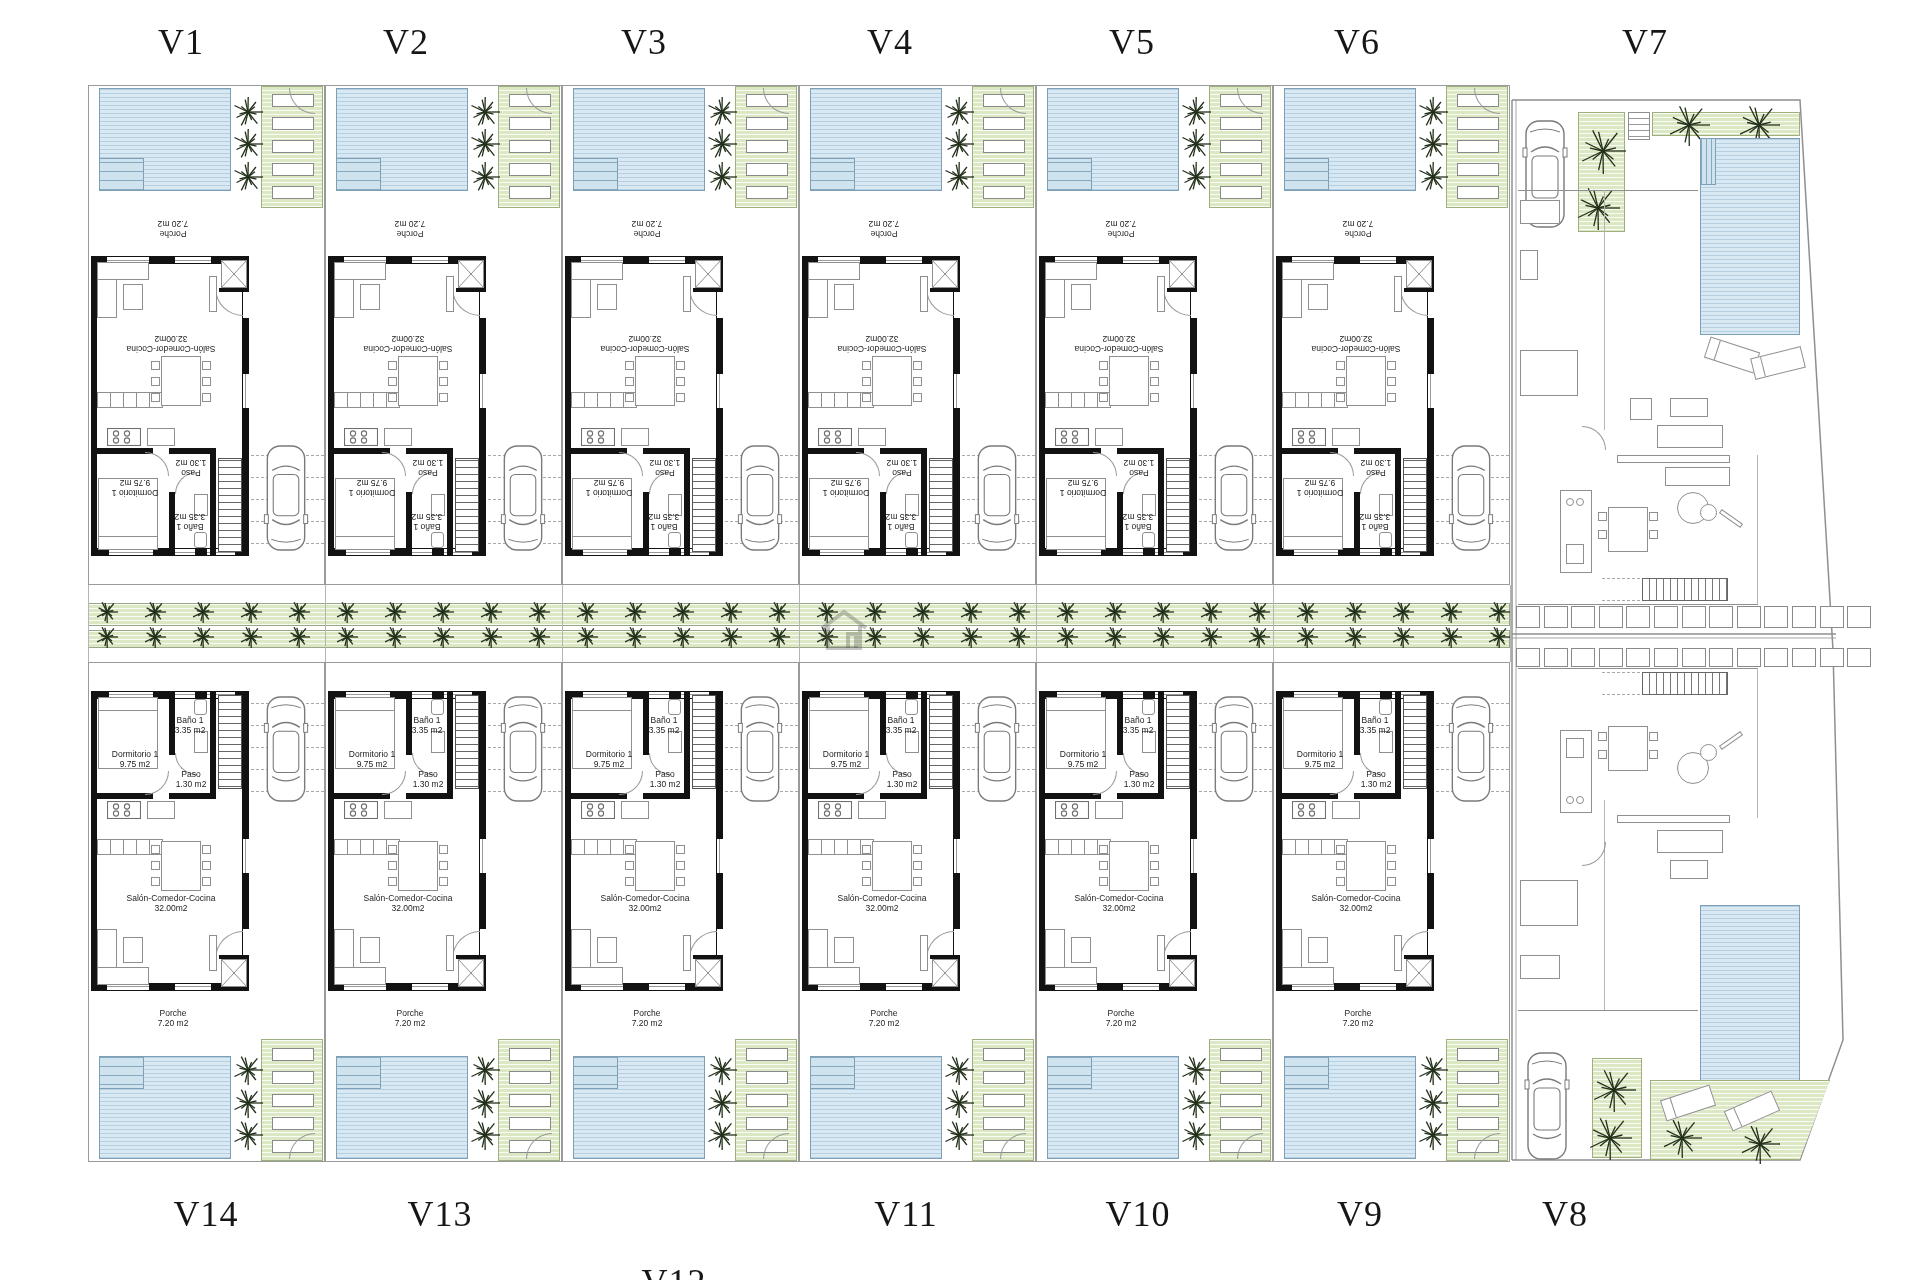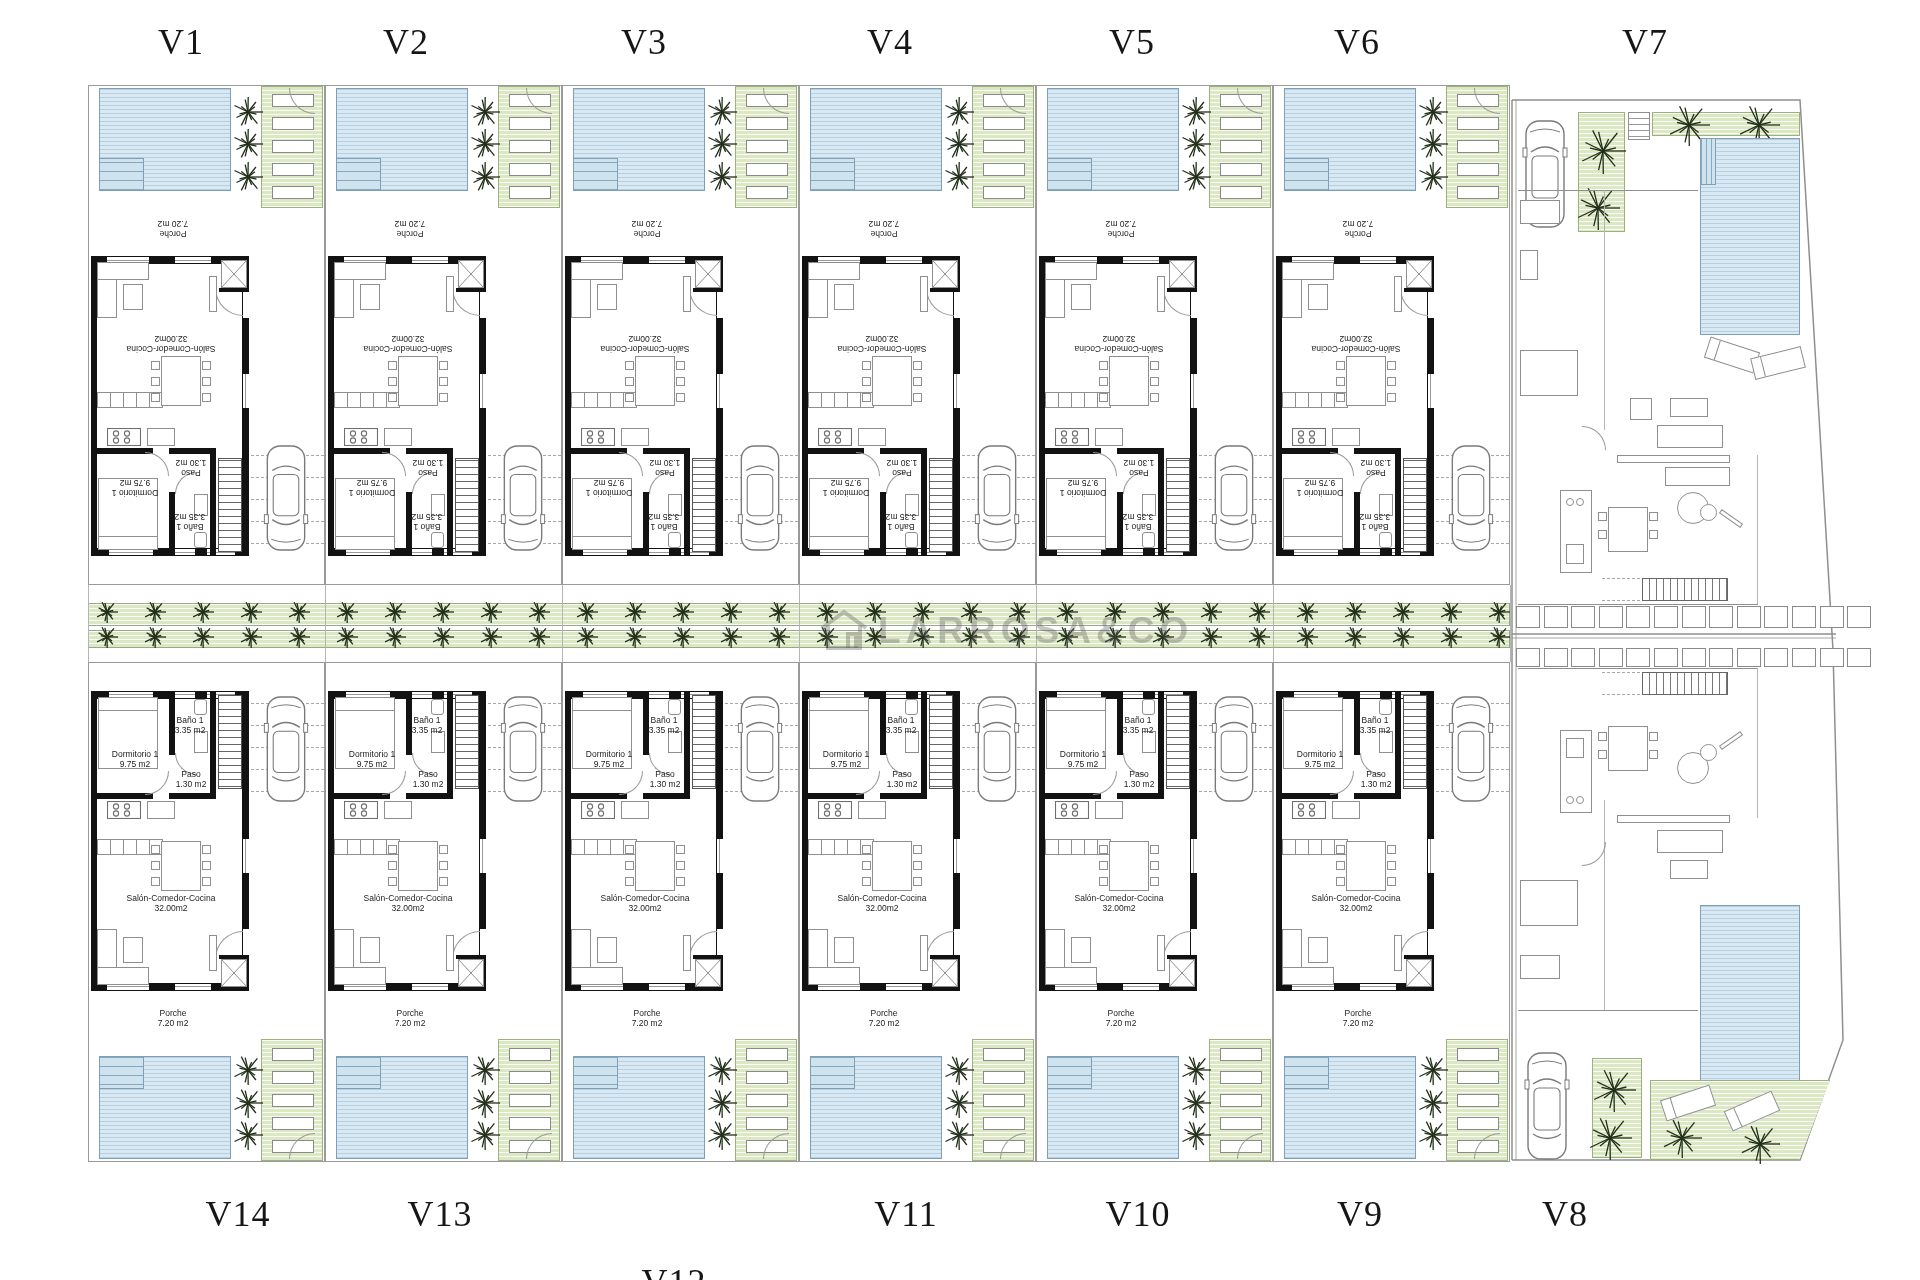"LARROSA&CO" div { html: <div>LARROSA&amp;CO</div> -> none }
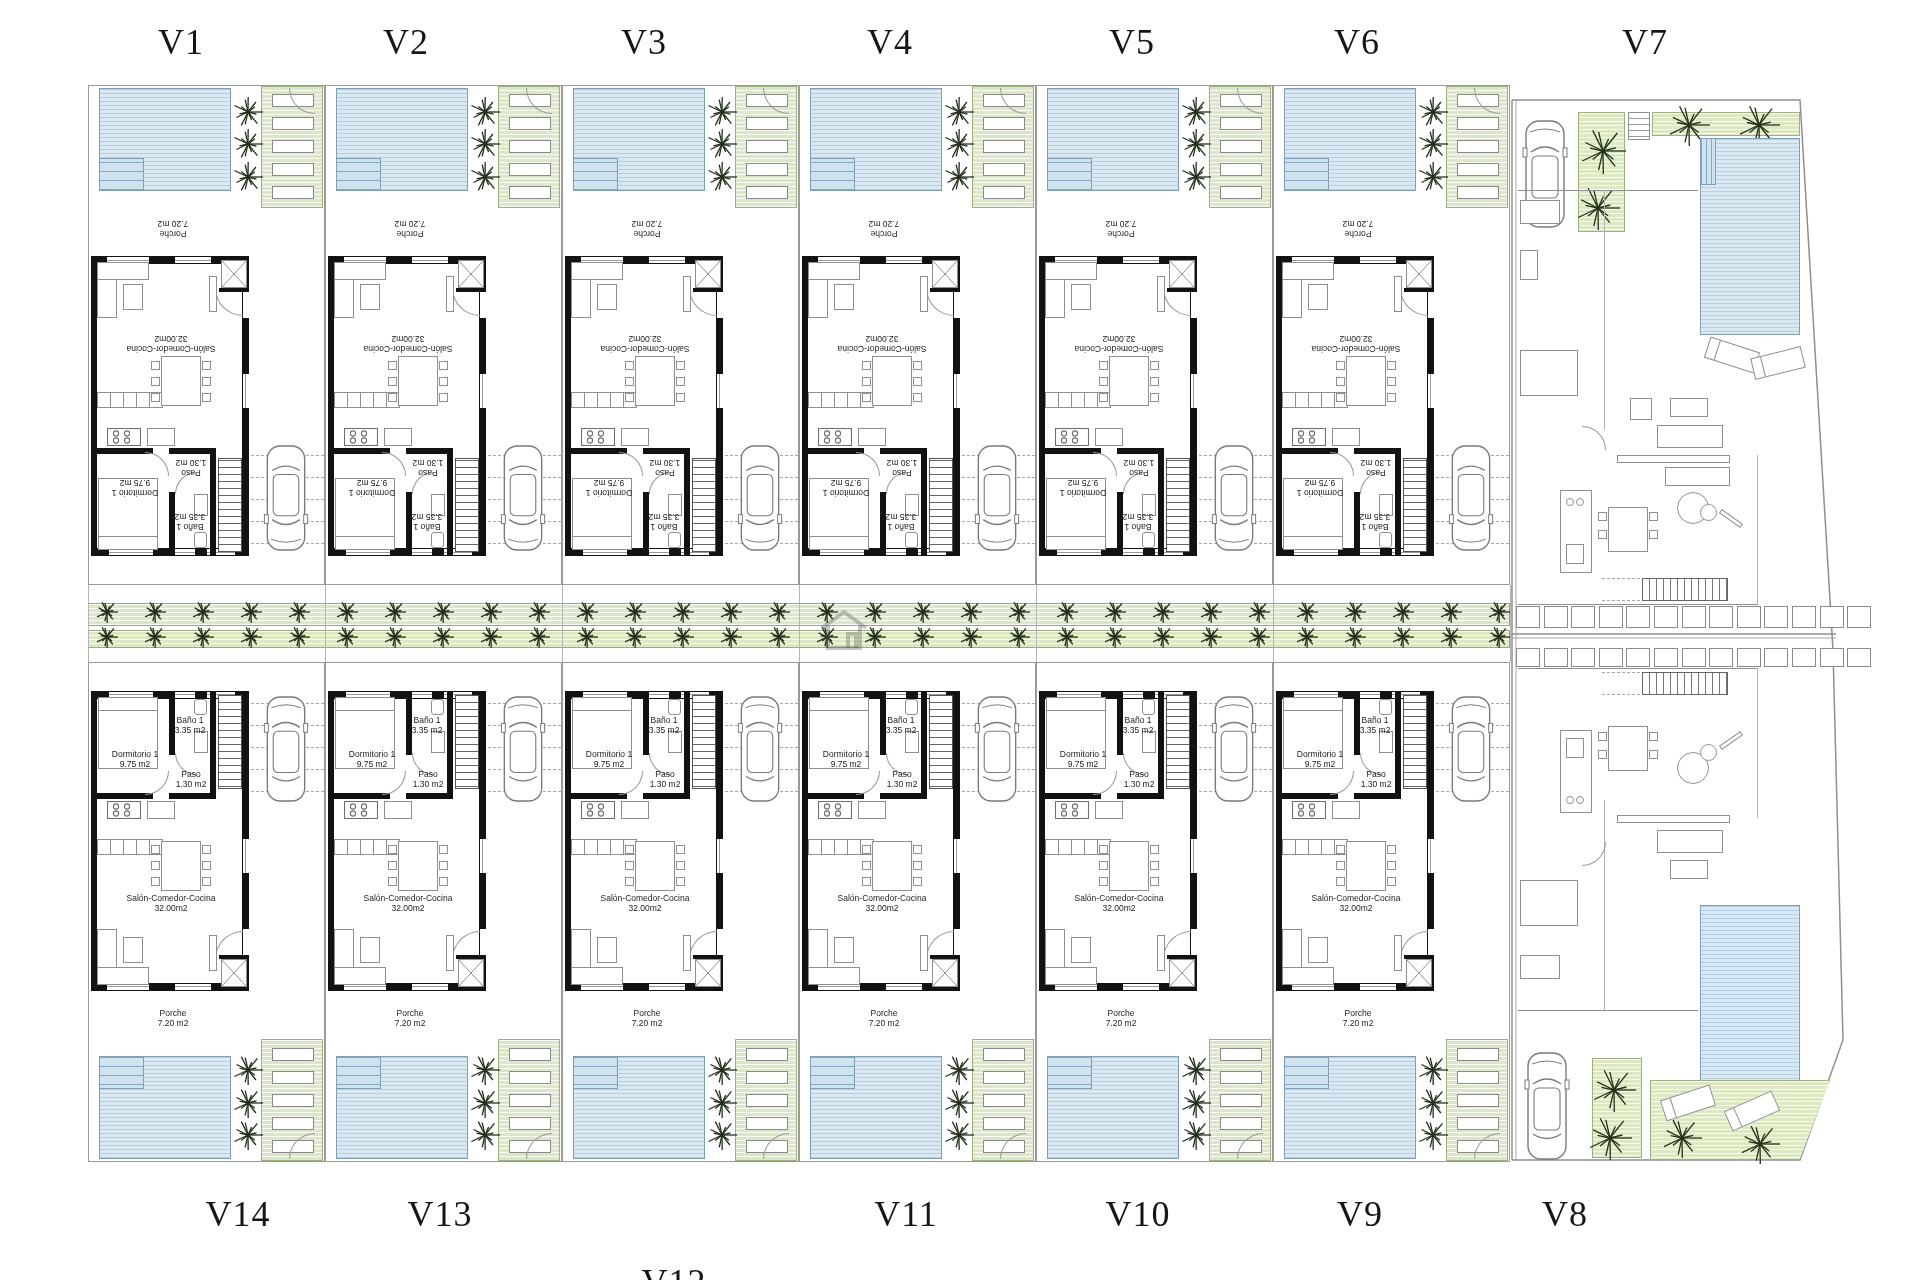"V14" div.vlabel { margin-left: 32px -> none }
